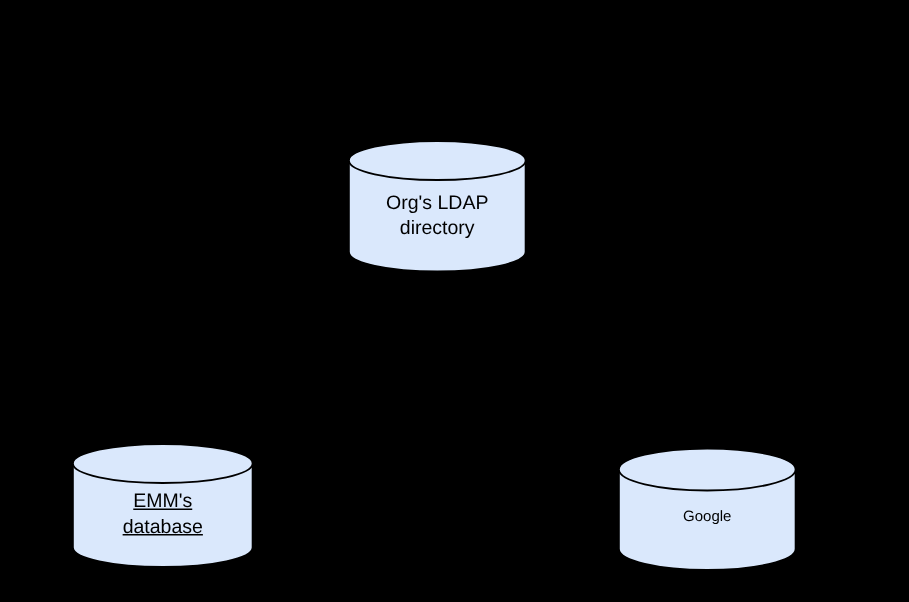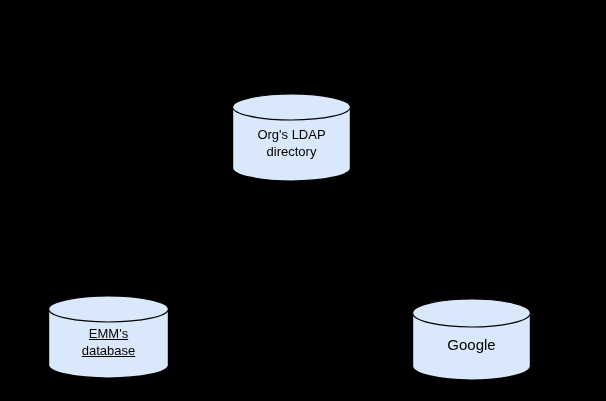"Google" div.node-label { font-size: 15px -> 10px }
